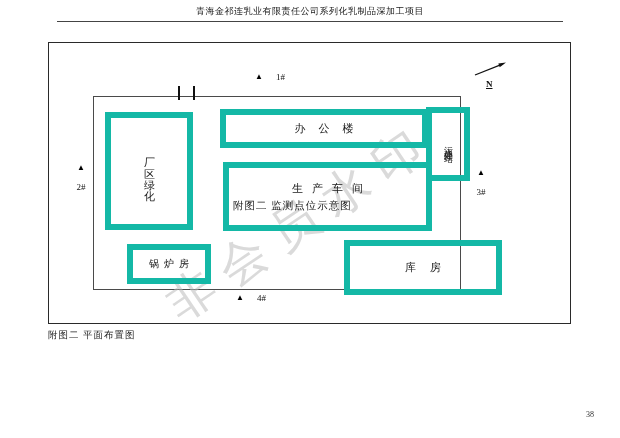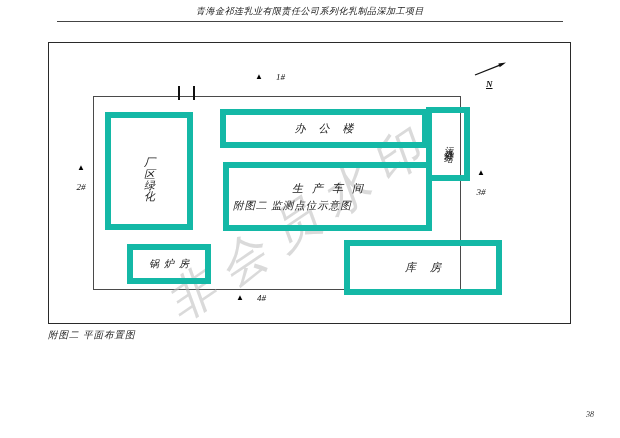"青海金祁连乳业有限责任公司系列化乳制品深加工项目" .page { font-style: italic -> none }
